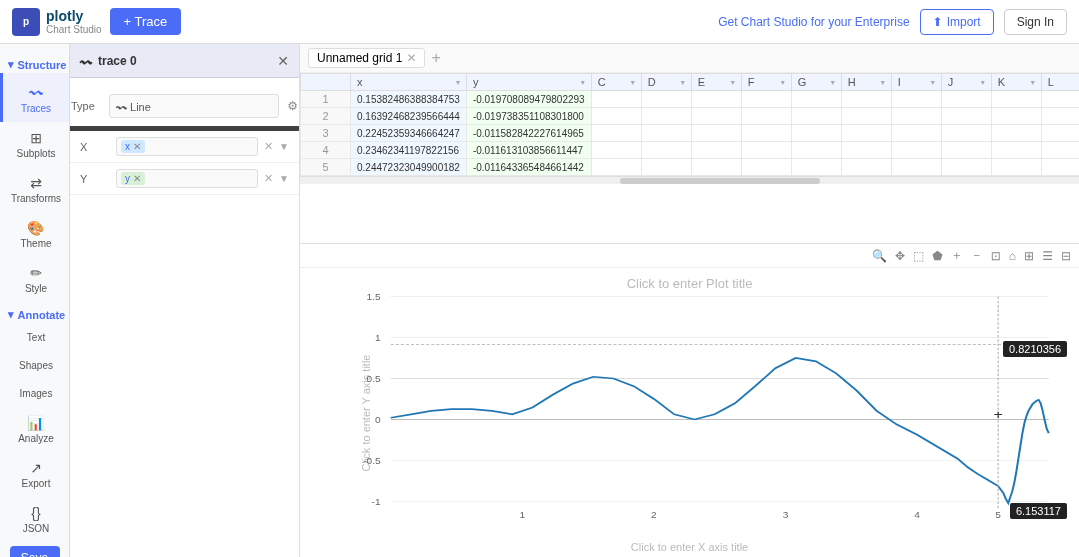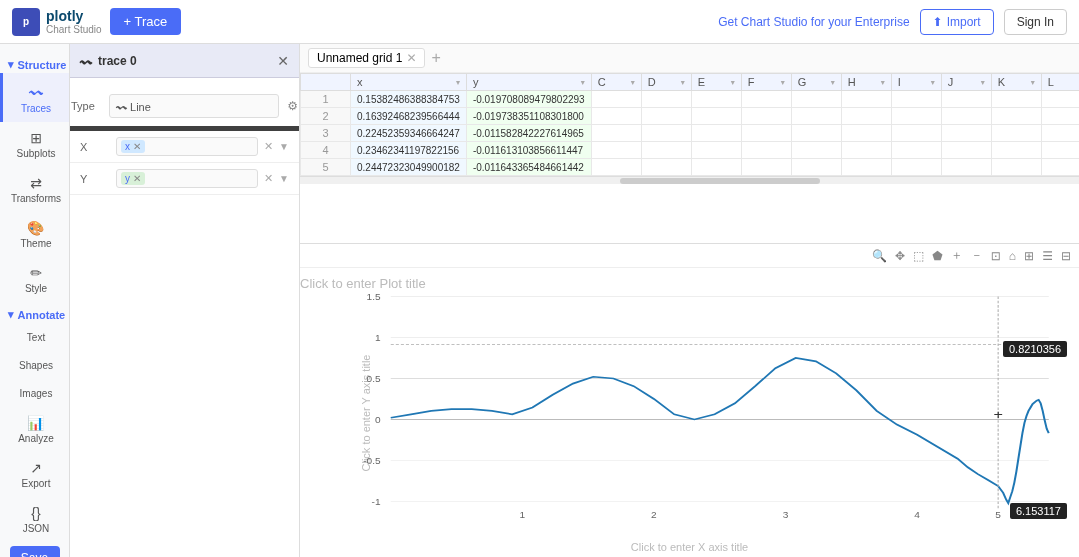"Click to enter Plot title" .plot-title-placeholder { text-align: none -> center }
